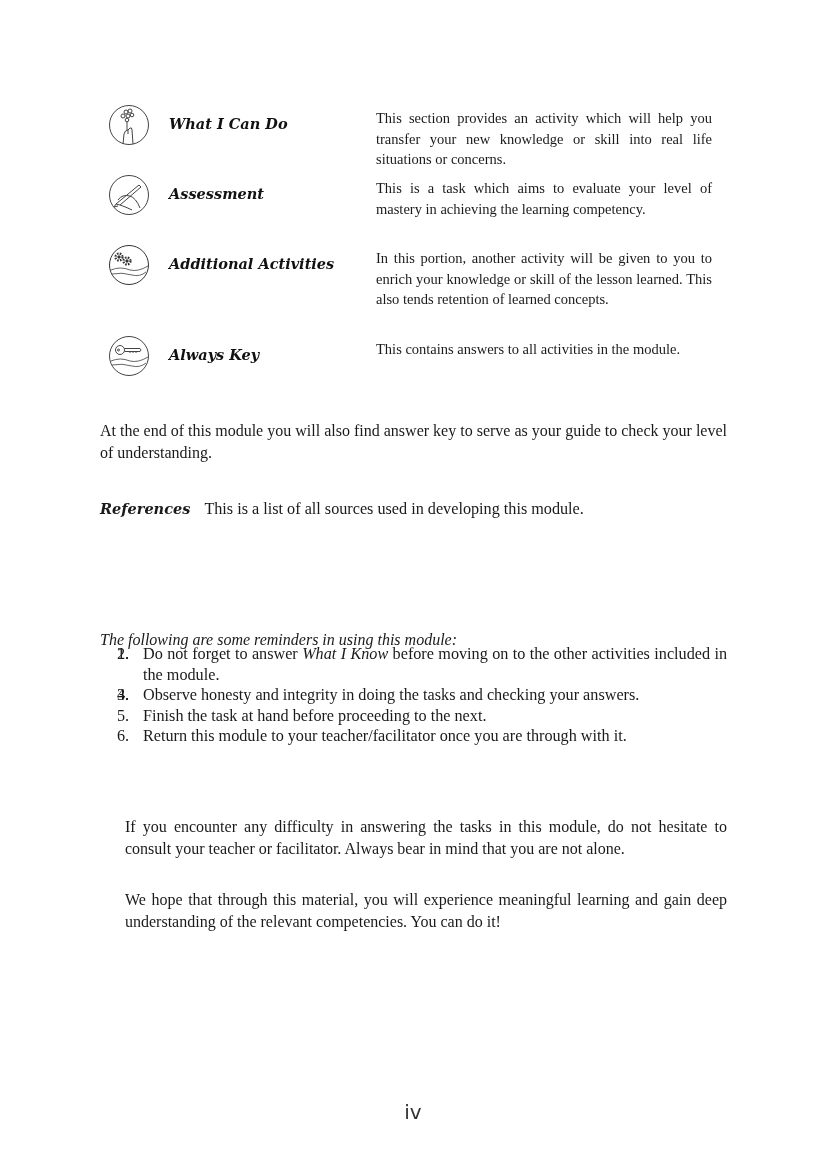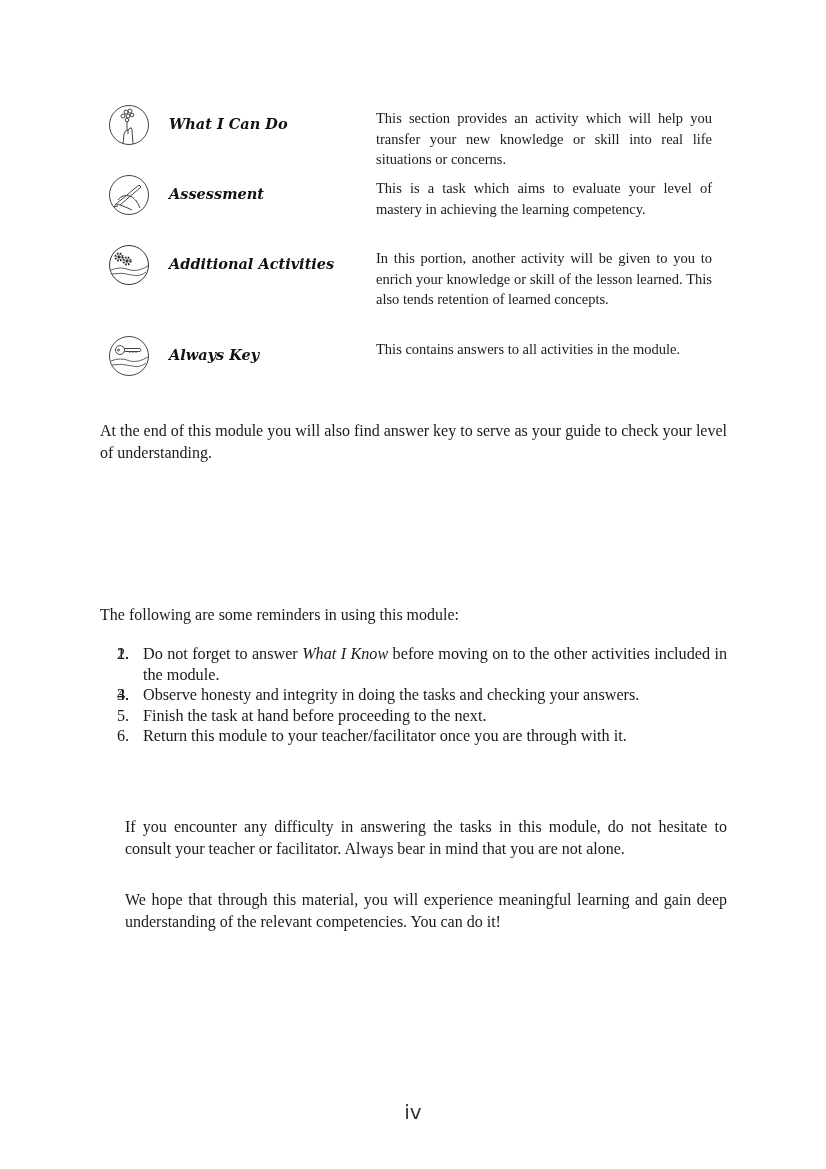"References This is a list" div.refs { html: none -> <div> <span>References</span><span>This is a list of all sources used in developing this module.</span> </div> }
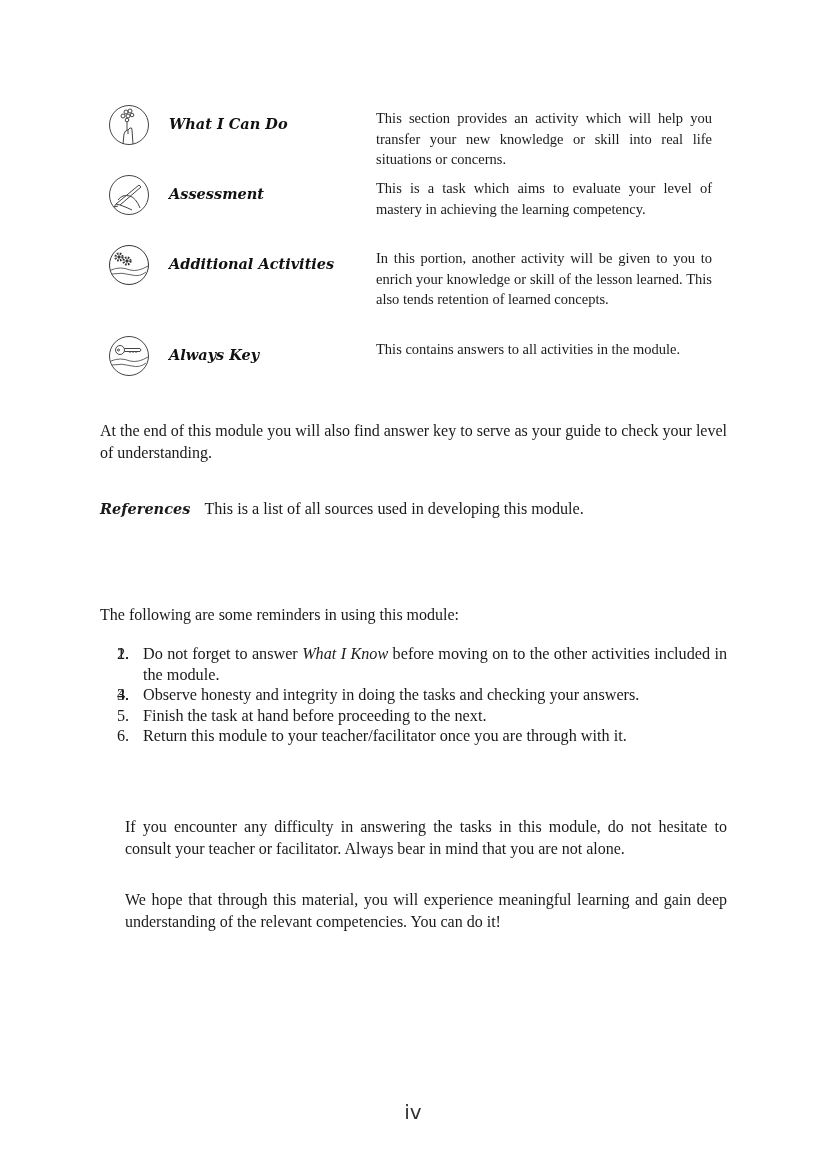"The following are some reminders" .p-intro { font-style: none -> italic; top: 604px -> 629px }
